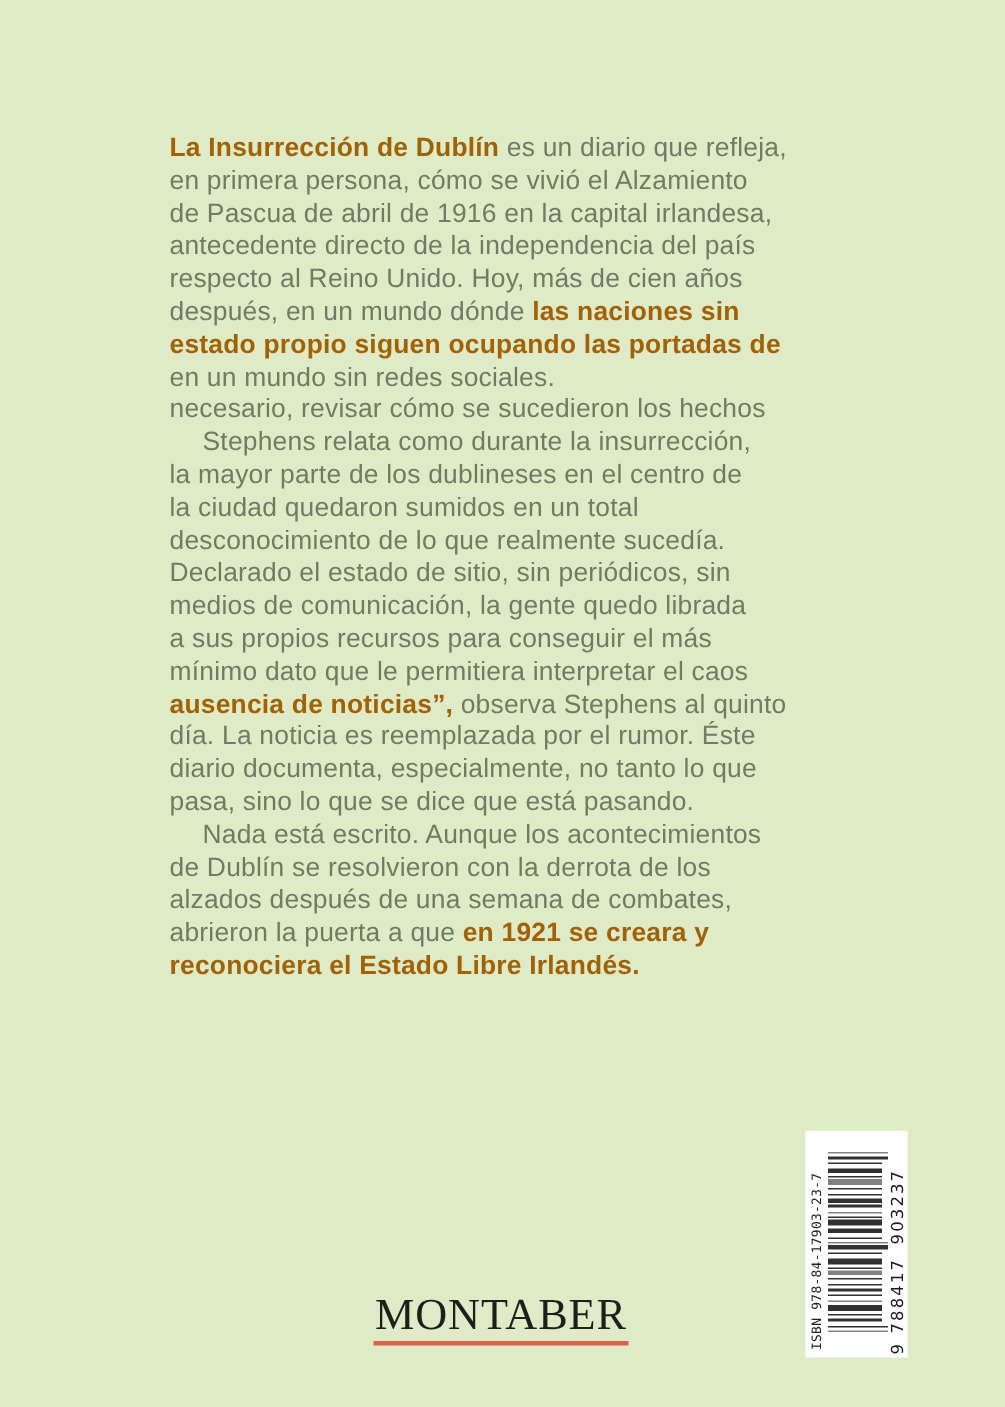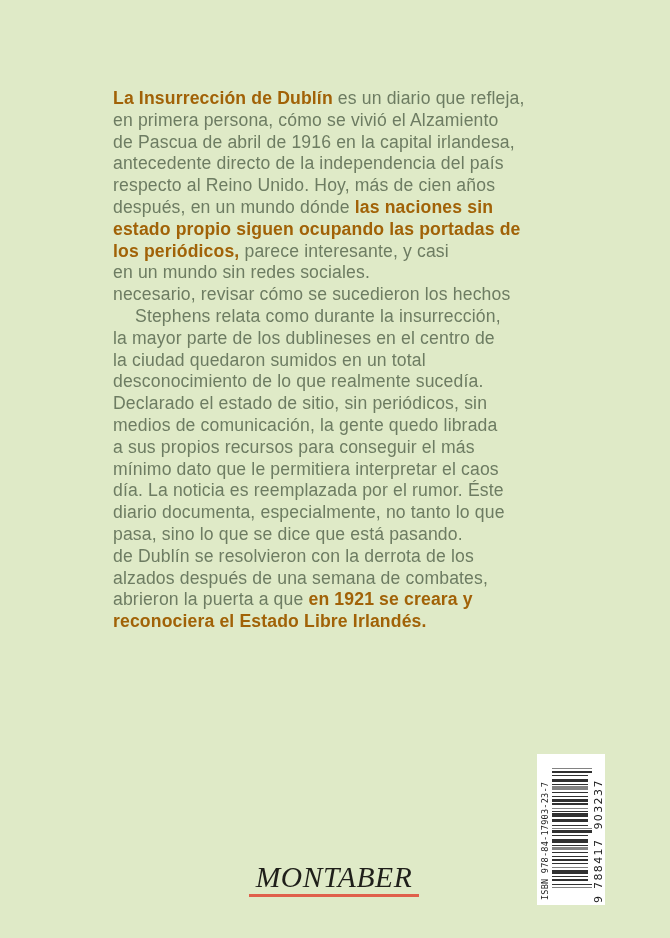"los periódicos, parece interesante, y" span.line { html: <span><span>los periódicos,</span><span> parece interesante, y casi</span></span> -> none }
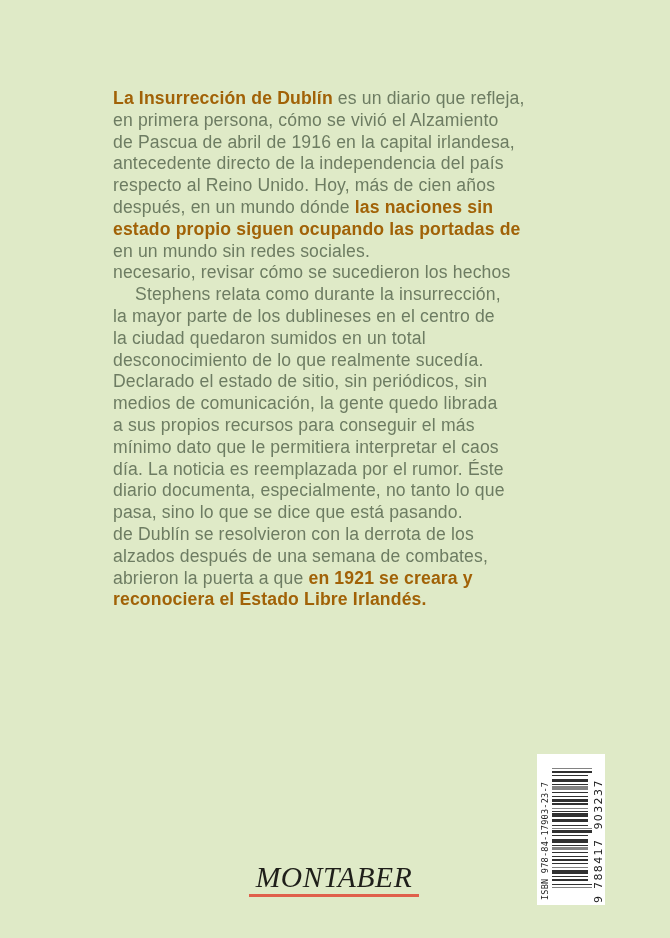"ausencia de noticias”, observa Stephens" span.line { html: none -> <span><span>ausencia de noticias”,</span><span> observa Stephens al quinto</span></span> }
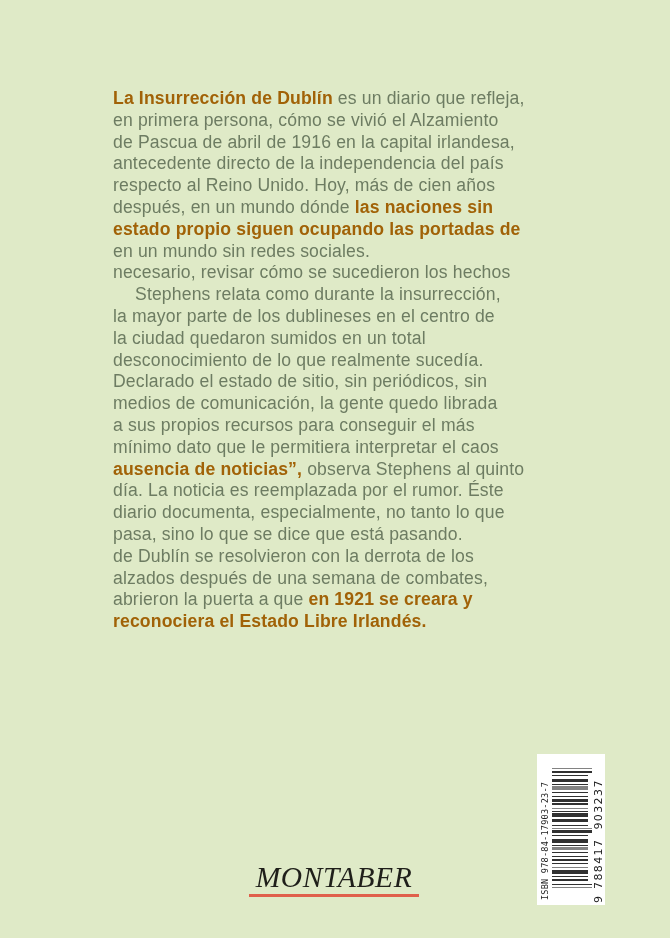"Nada está escrito. Aunque los" span.line { html: none -> <span><span>Nada está escrito. Aunque los acontecimientos</span></span> }
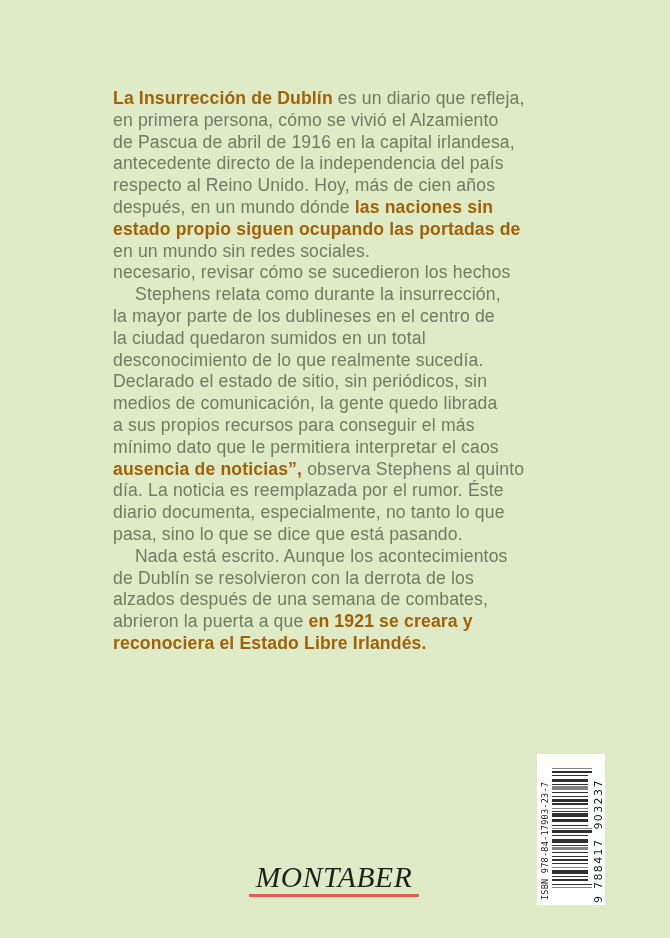"MONTABER" .logo-text { font-style: italic -> none }
